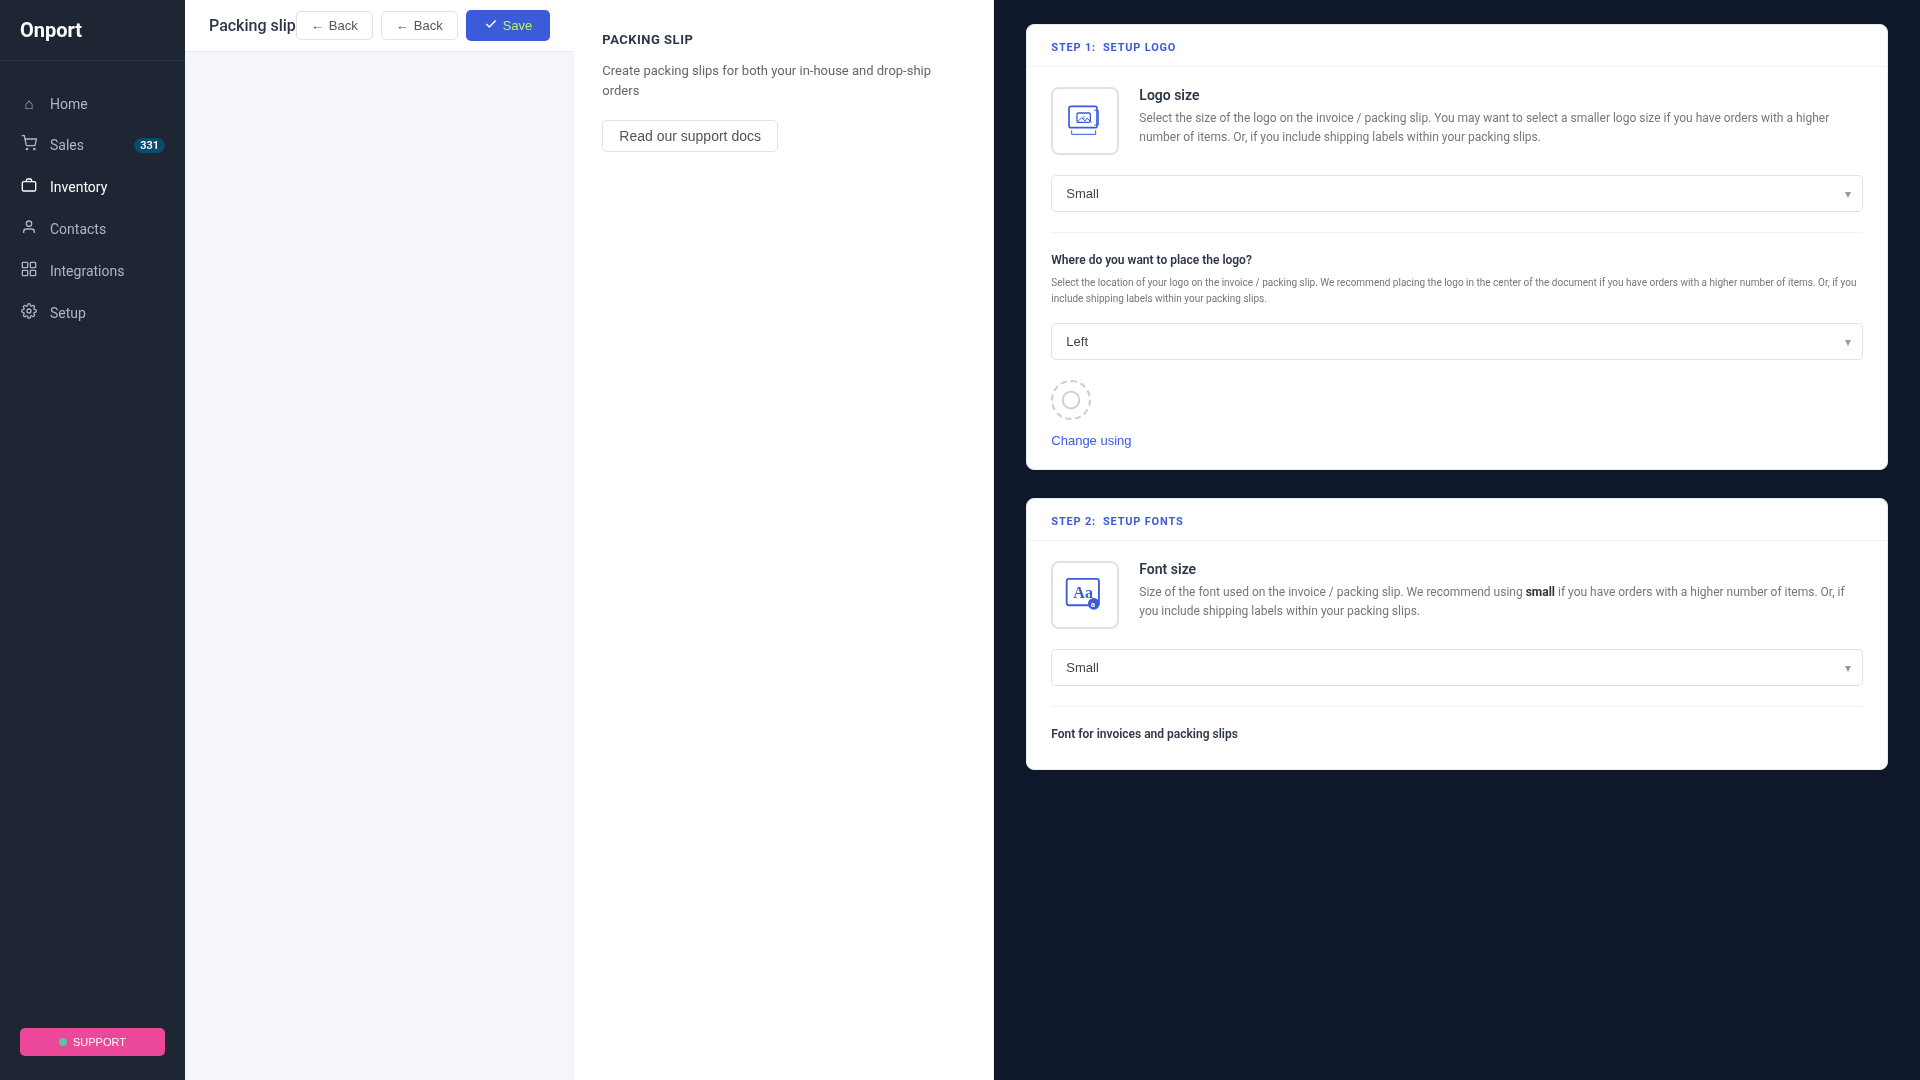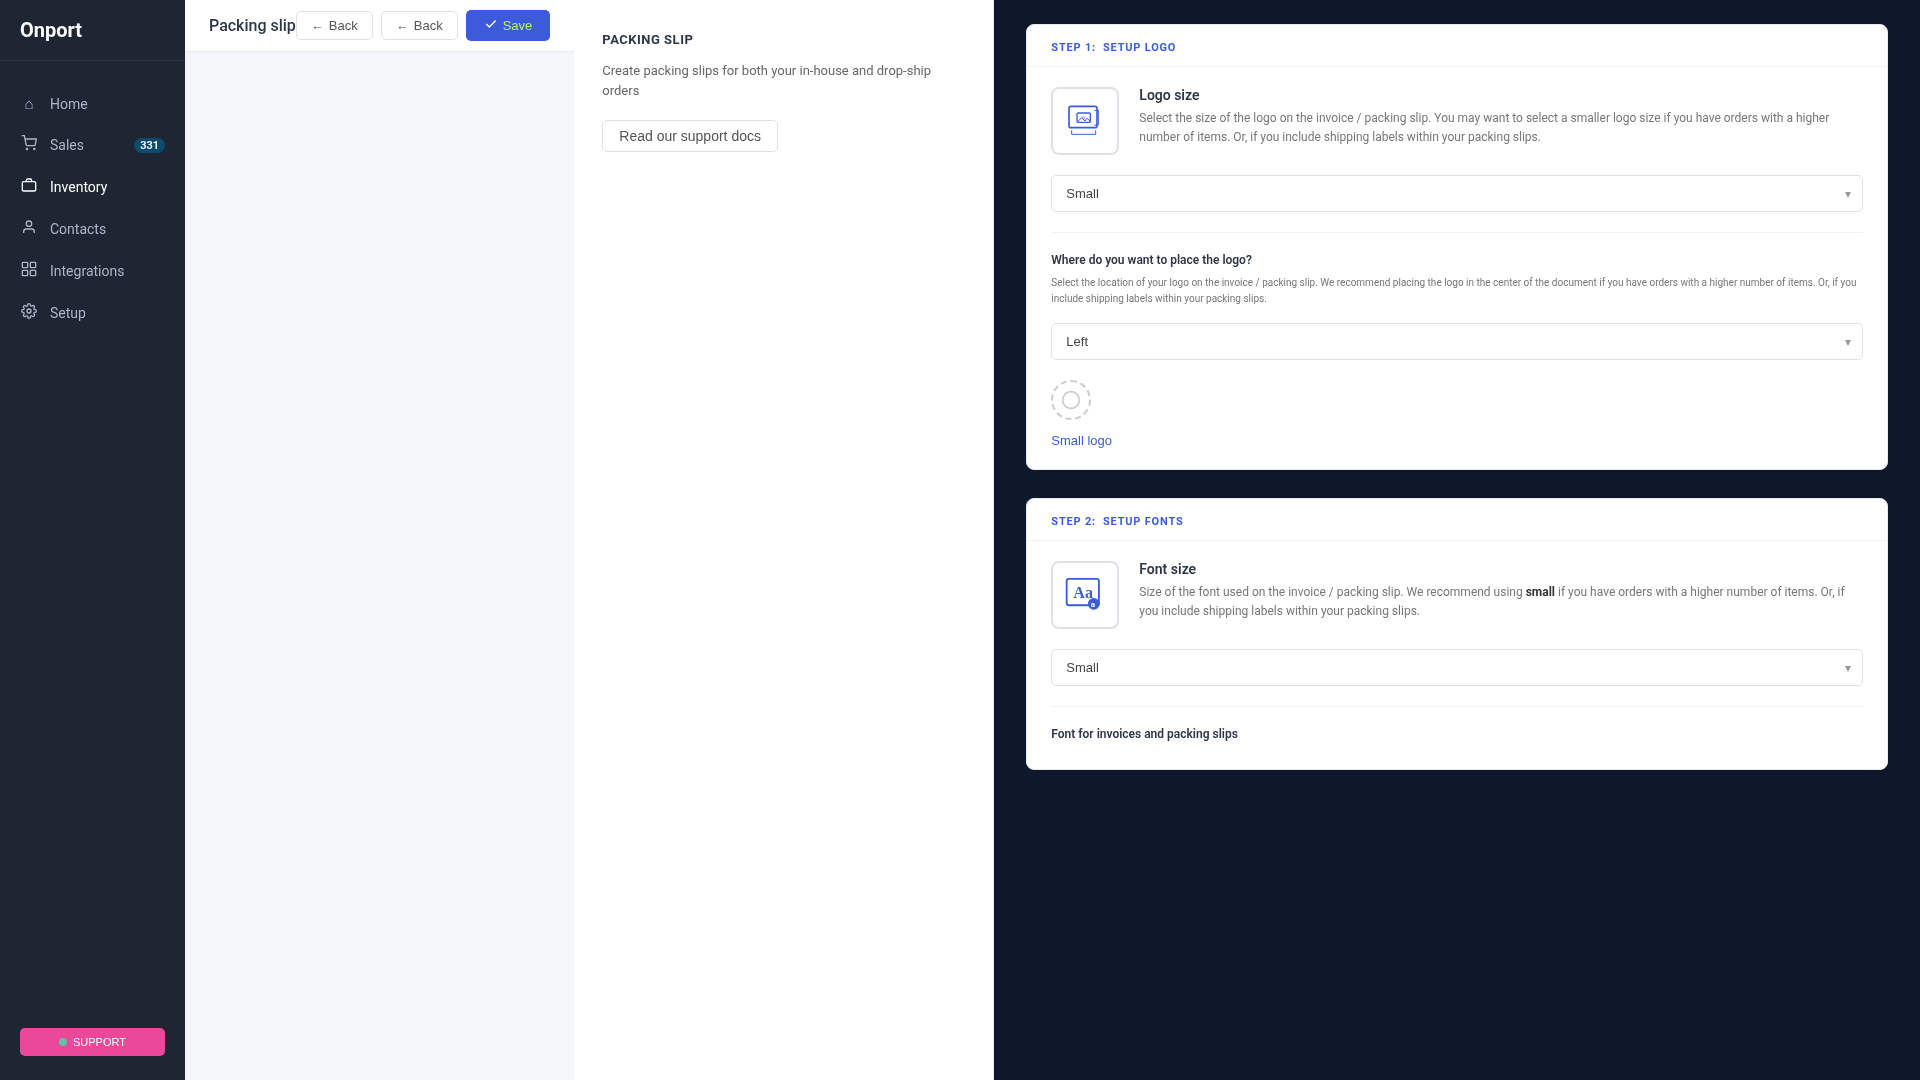"Small logo" button.change-logo-btn { text: Small logo -> Change using }
